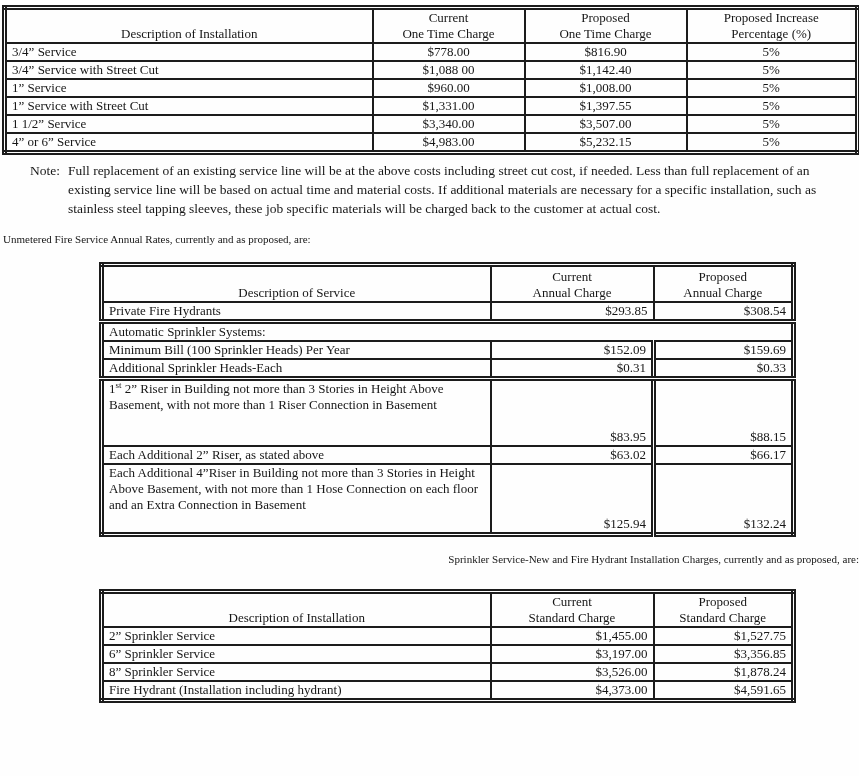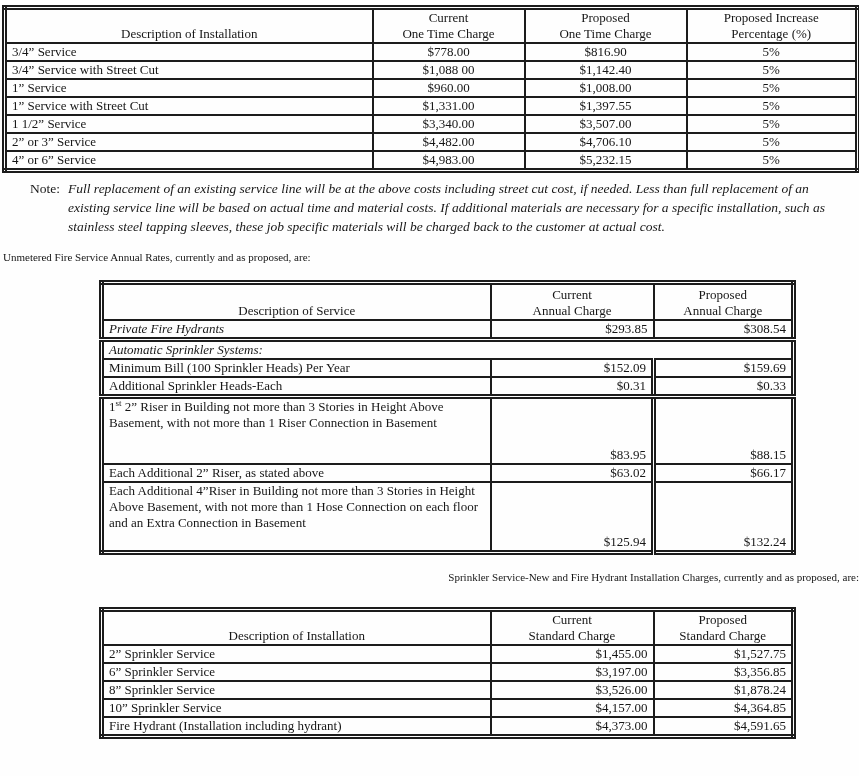"2” or 3” Service" tr.r { html: <tr> <td>2” or 3” Service</td> <td>$4,482.00</td> <td>$4,706.10</td> <td>5%</td> </tr> -> none }
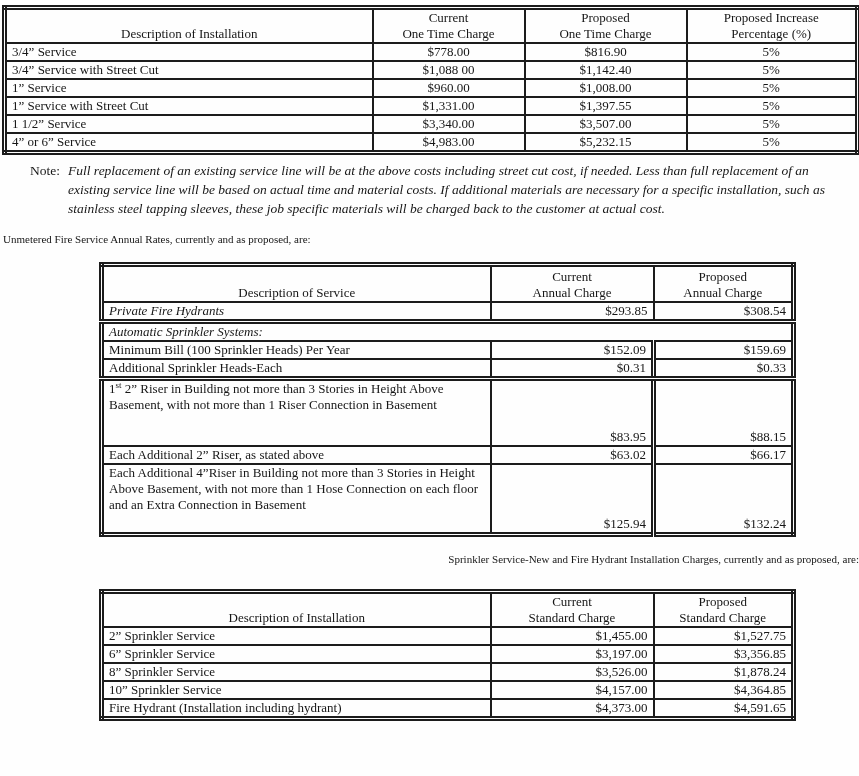"Full replacement of an existing" .note-text { font-style: italic -> none }
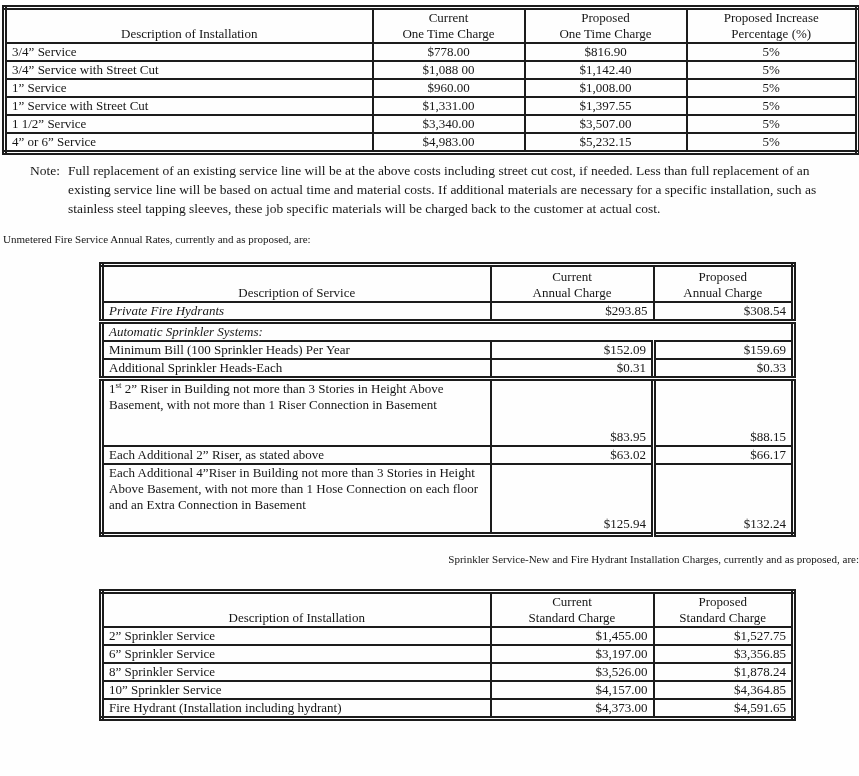"Private Fire Hydrants" .ital { font-style: italic -> none }
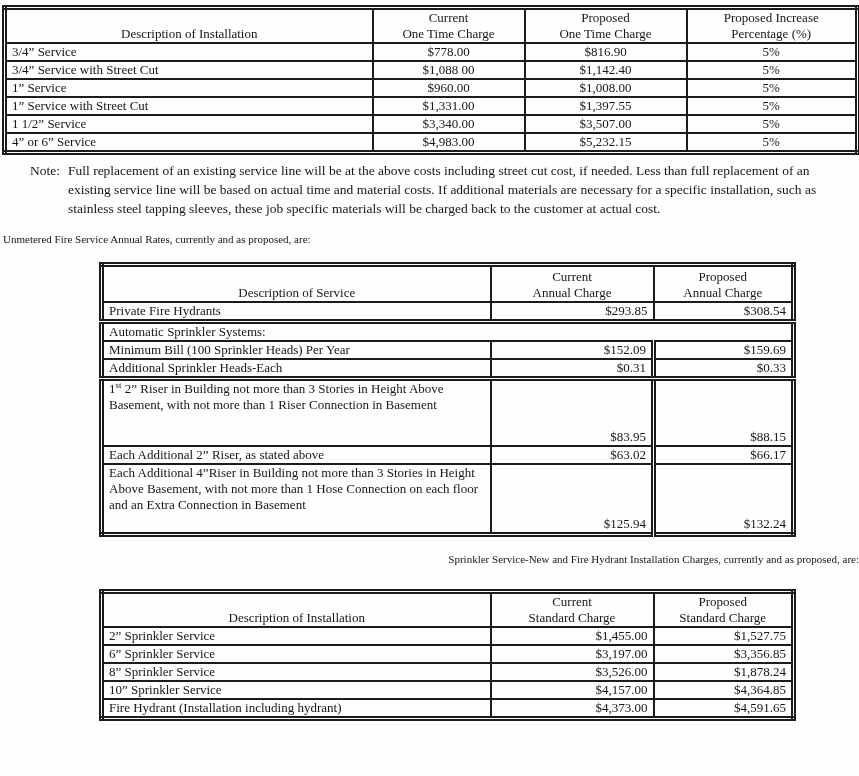"10” Sprinkler Service" tr.r { html: <tr> <td>10” Sprinkler Service</td> <td>$4,157.00</td> <td>$4,364.85</td> </tr> -> none }
